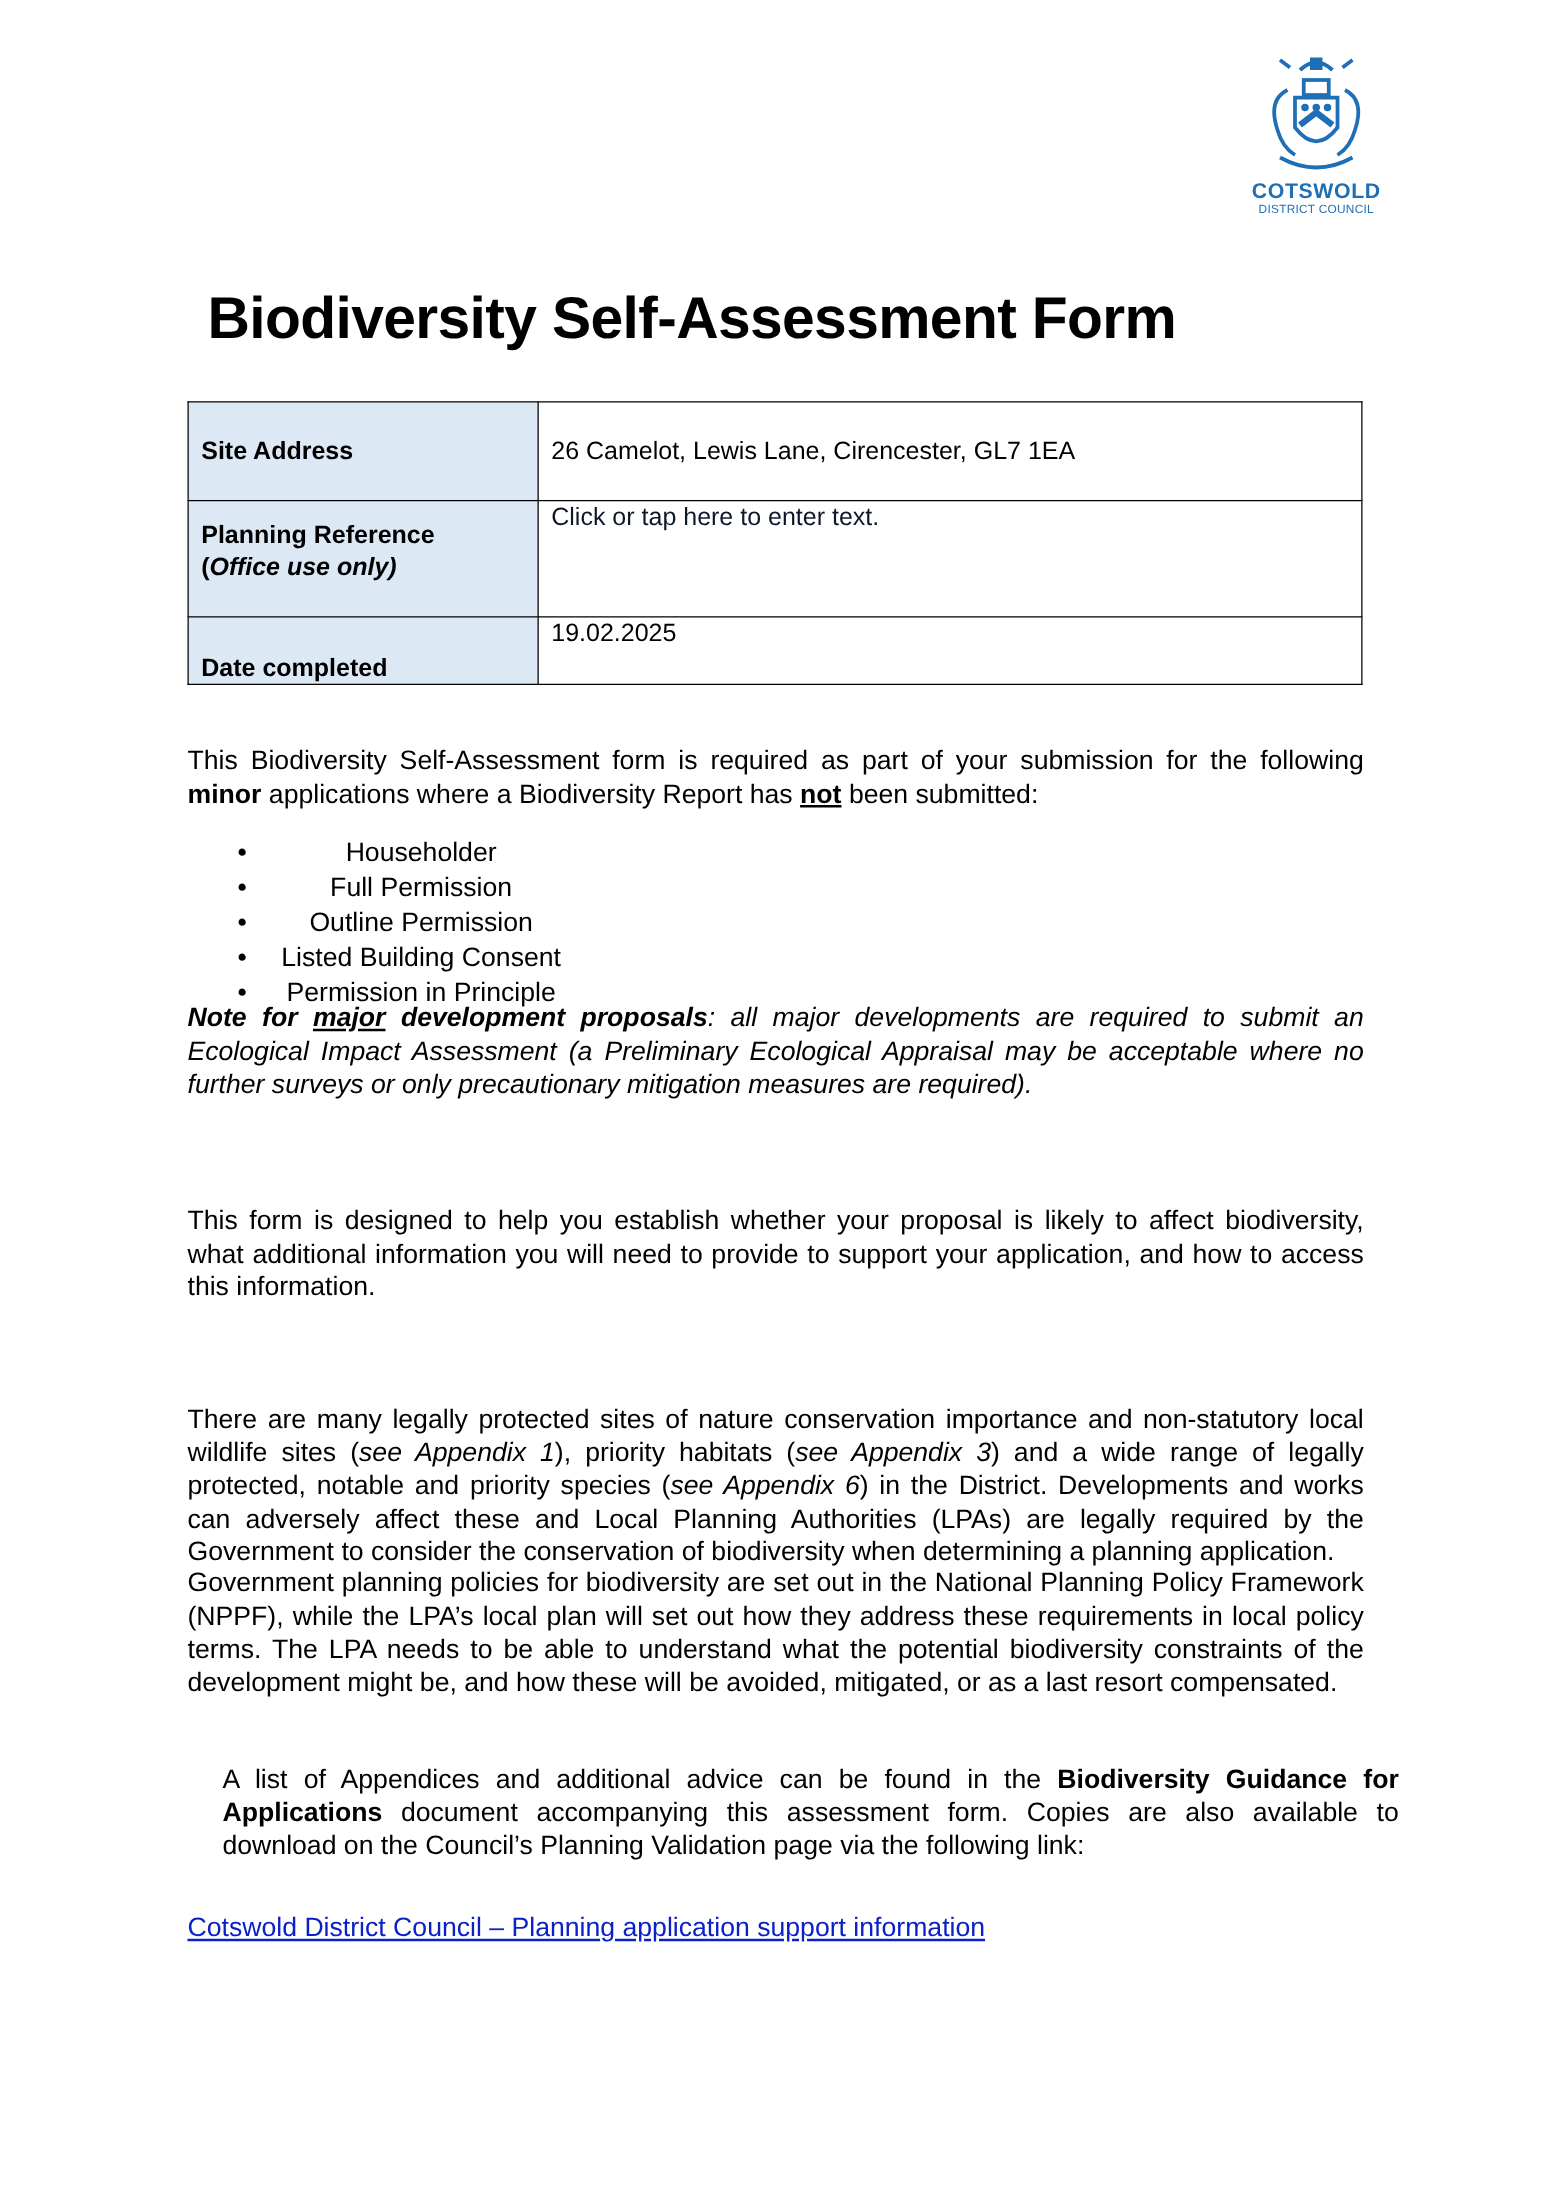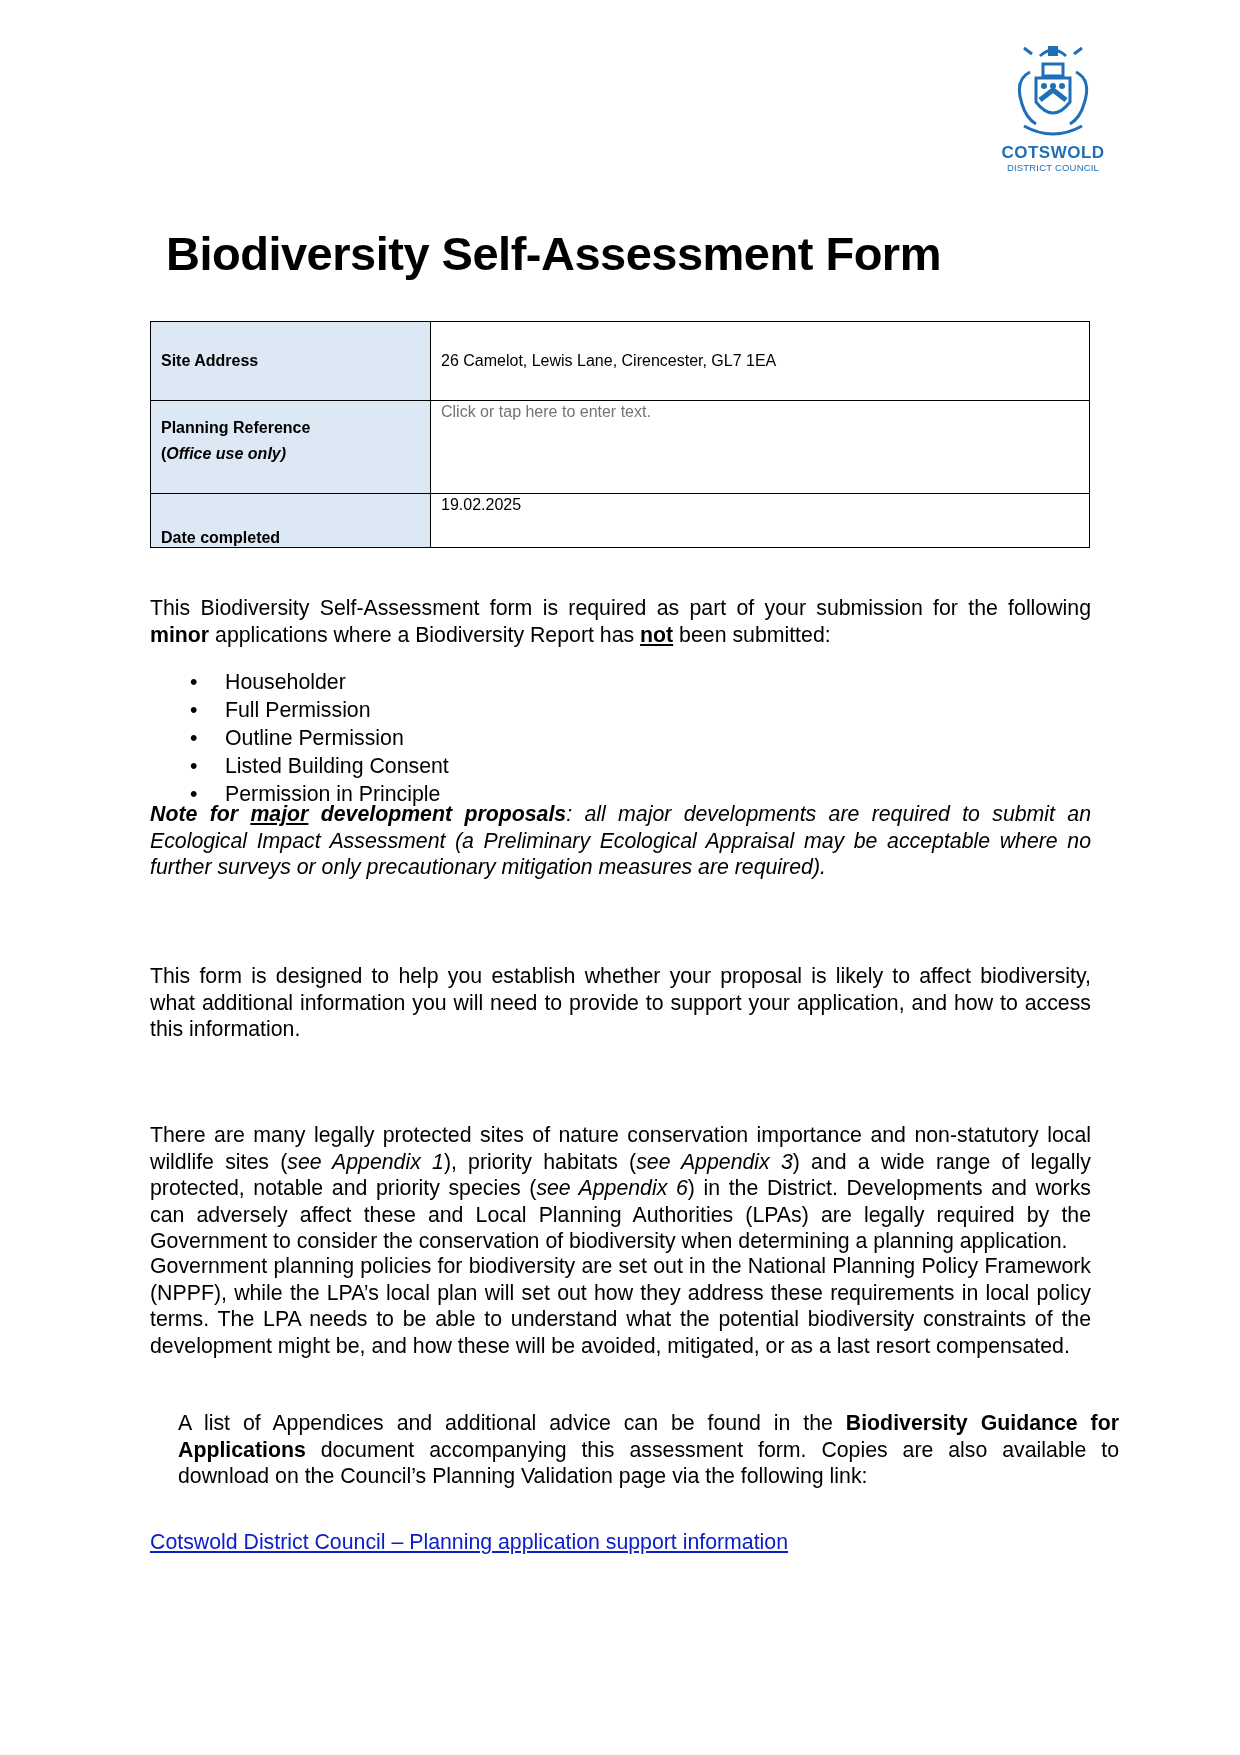"Site Address" table.info { font-size: 16px -> 20px }
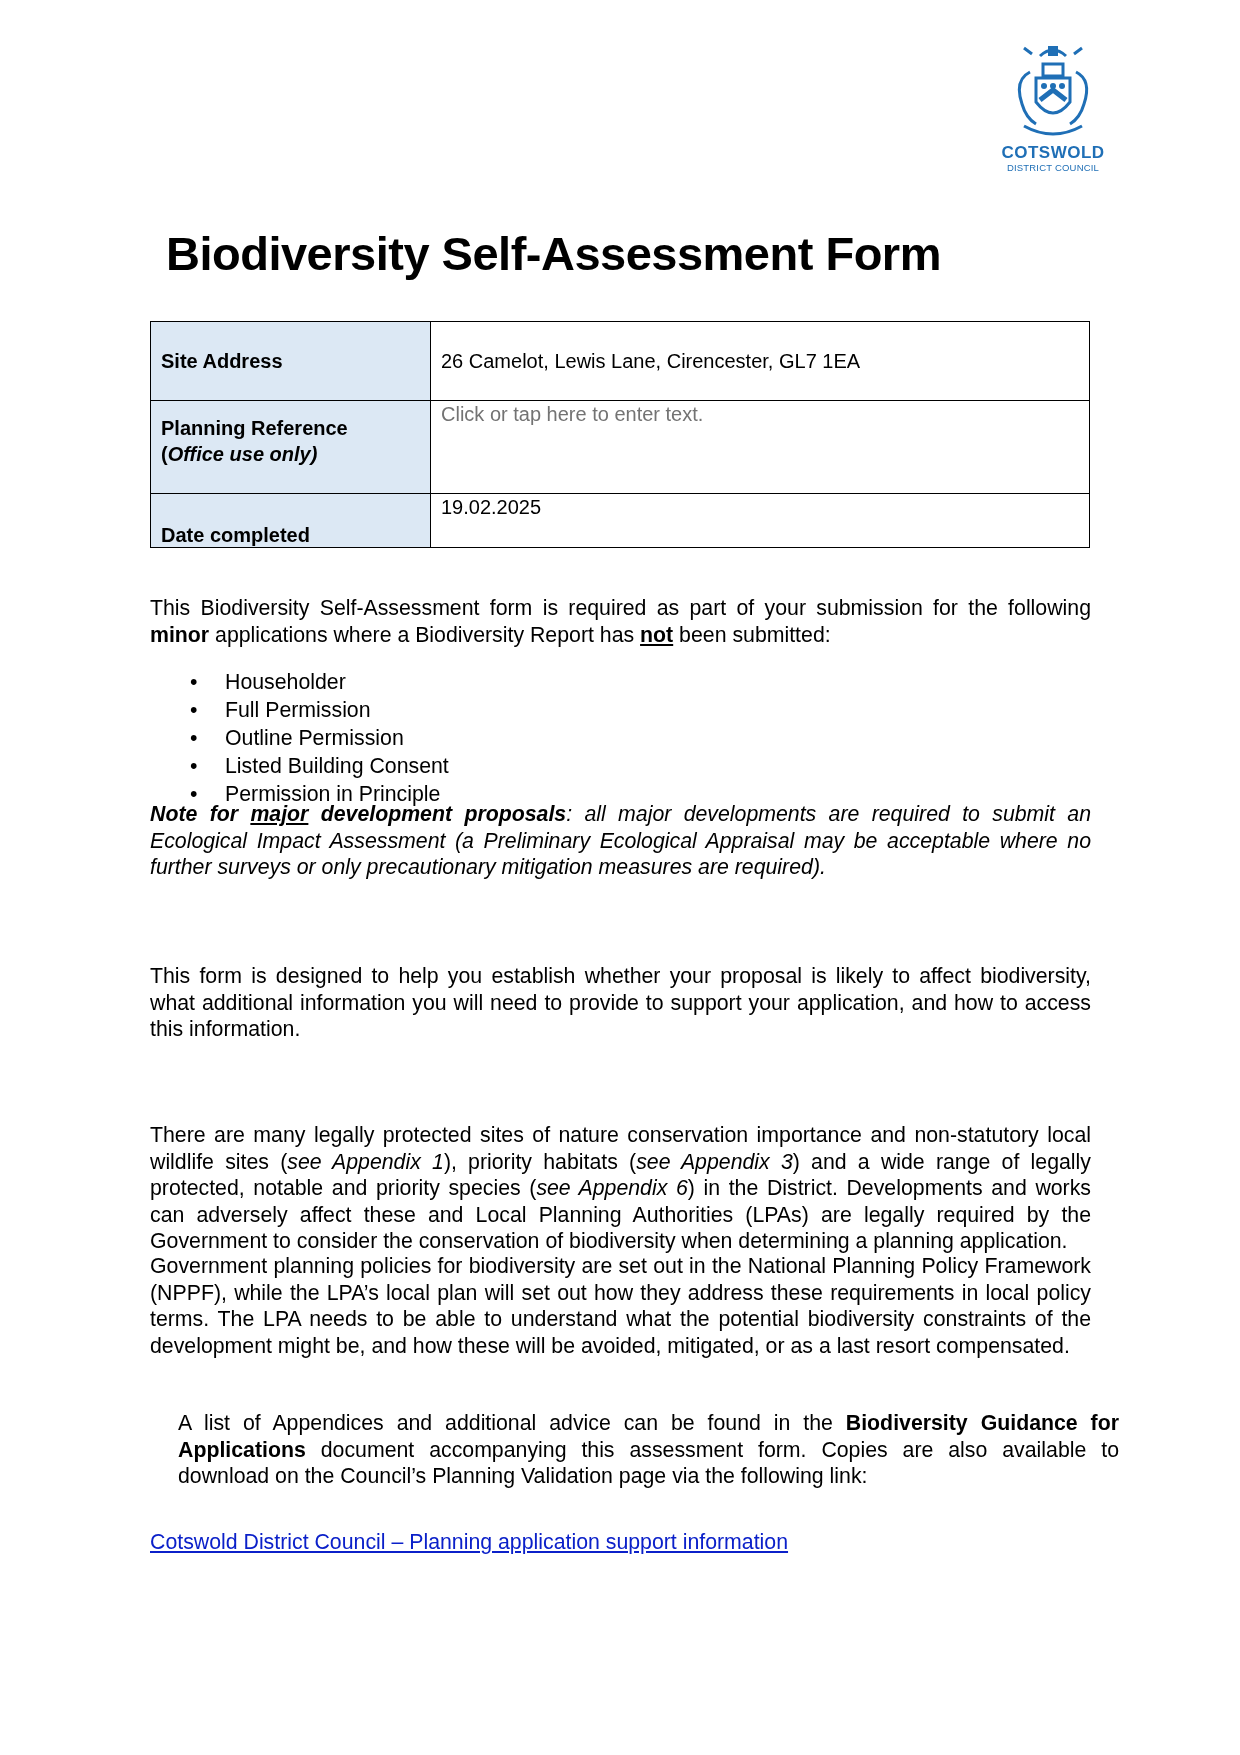"Click or tap here to" .placeholder { color: #737373 -> #0f172a }
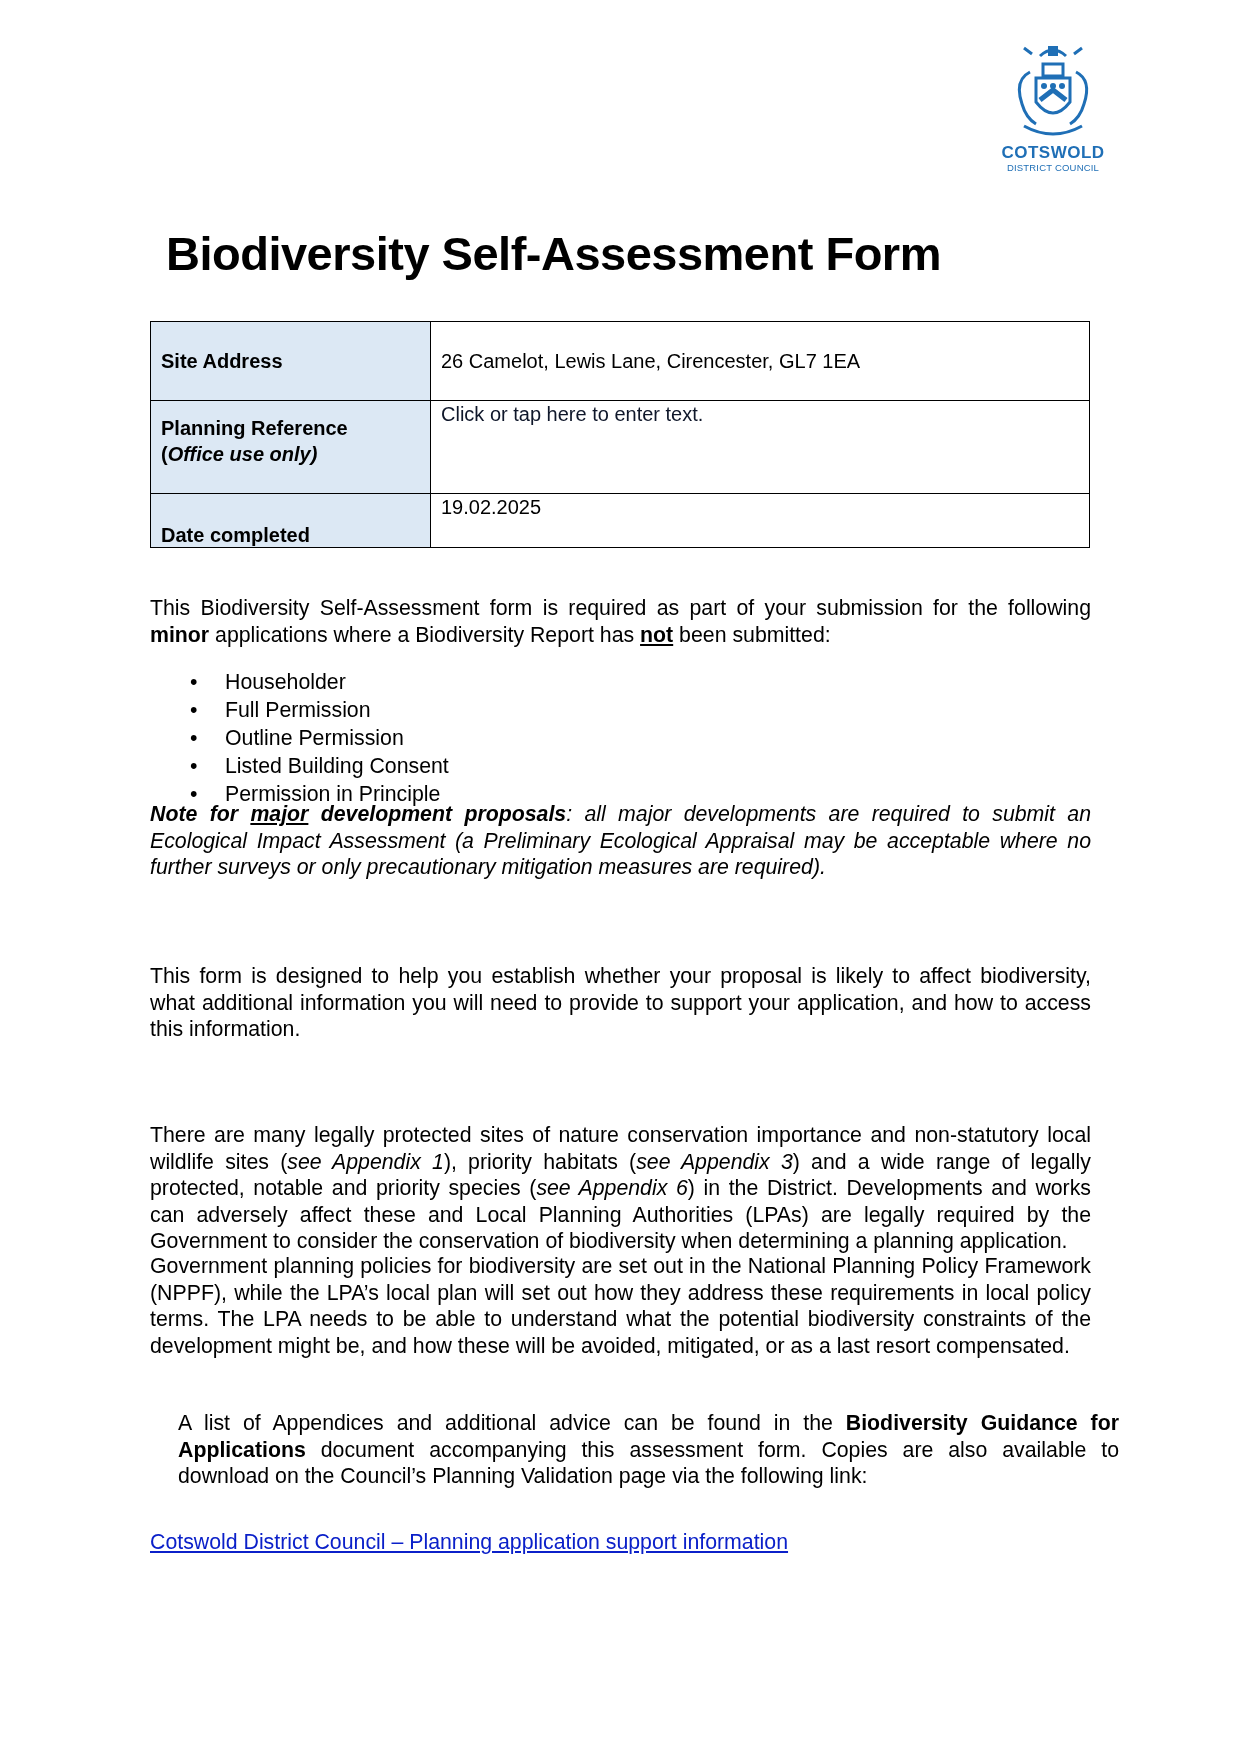"Householder" ul.apps { text-align: none -> center }
